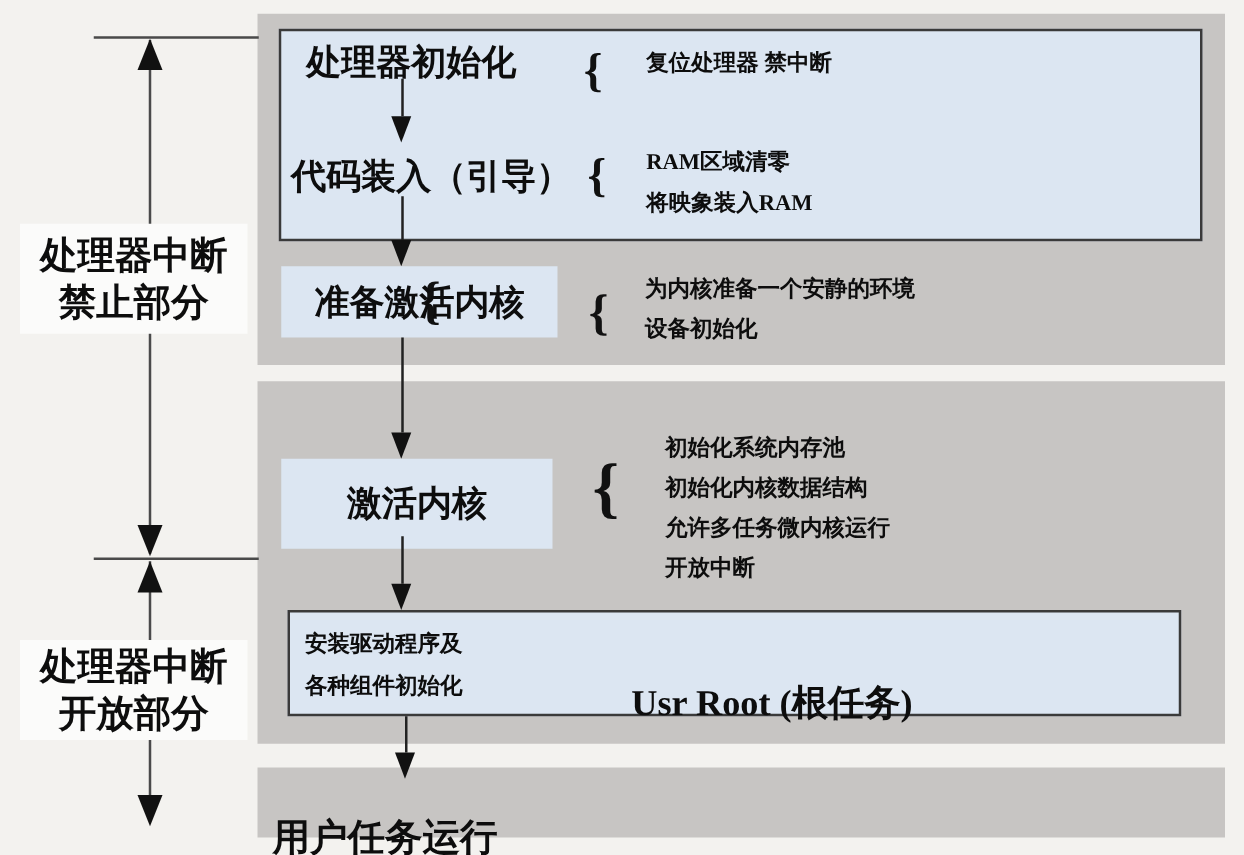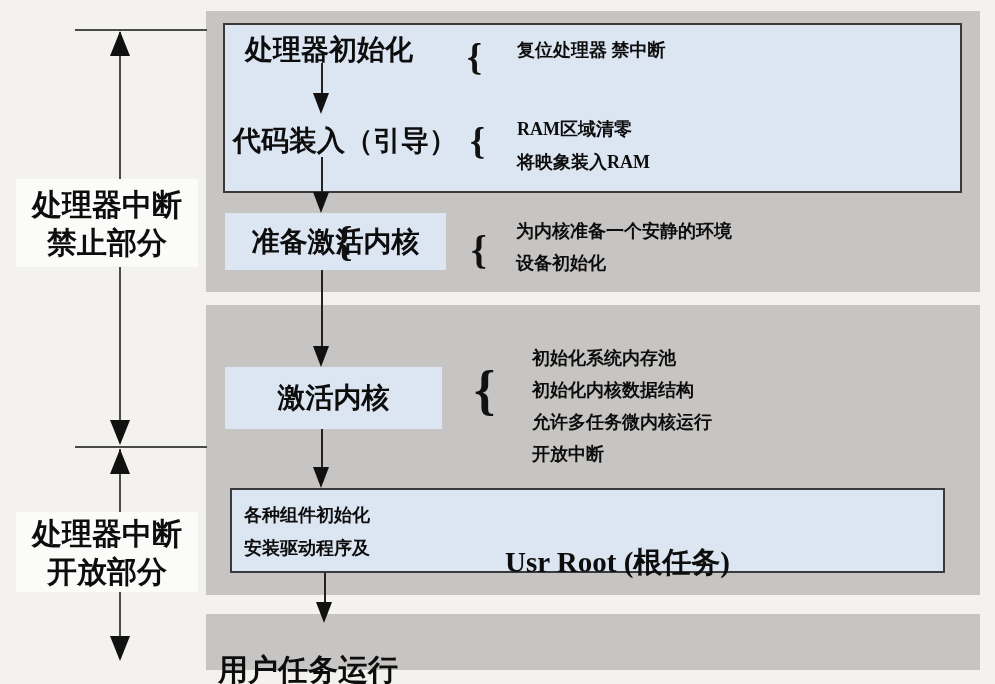"激活内核" div.bluebox { height: 62px -> 72px }
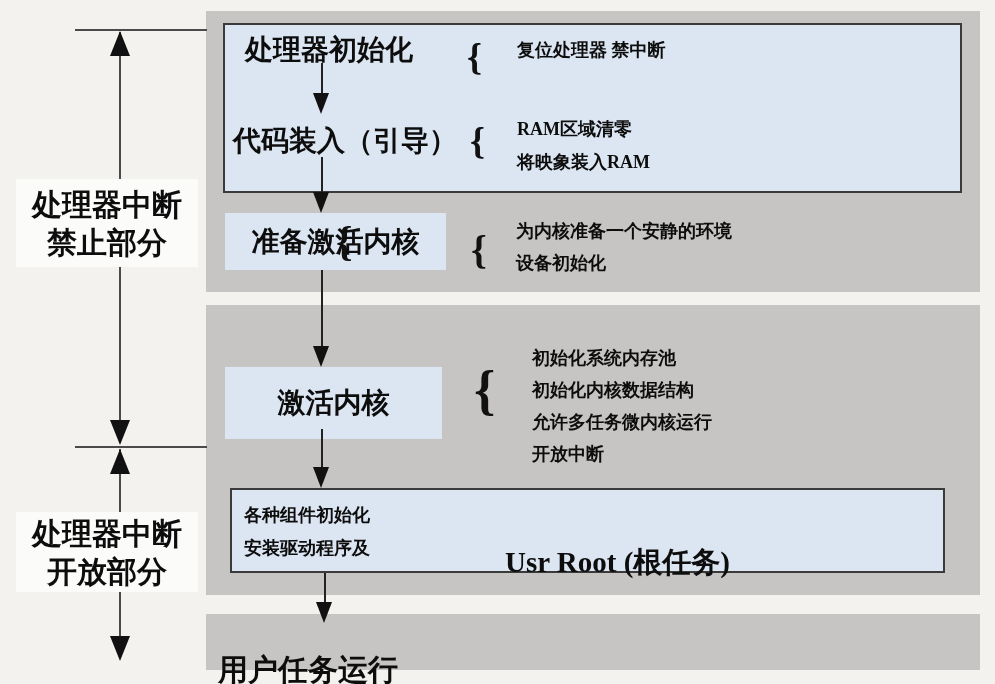"各种组件初始化" div { order: before "安装驱动程序及" -> after "安装驱动程序及" }
